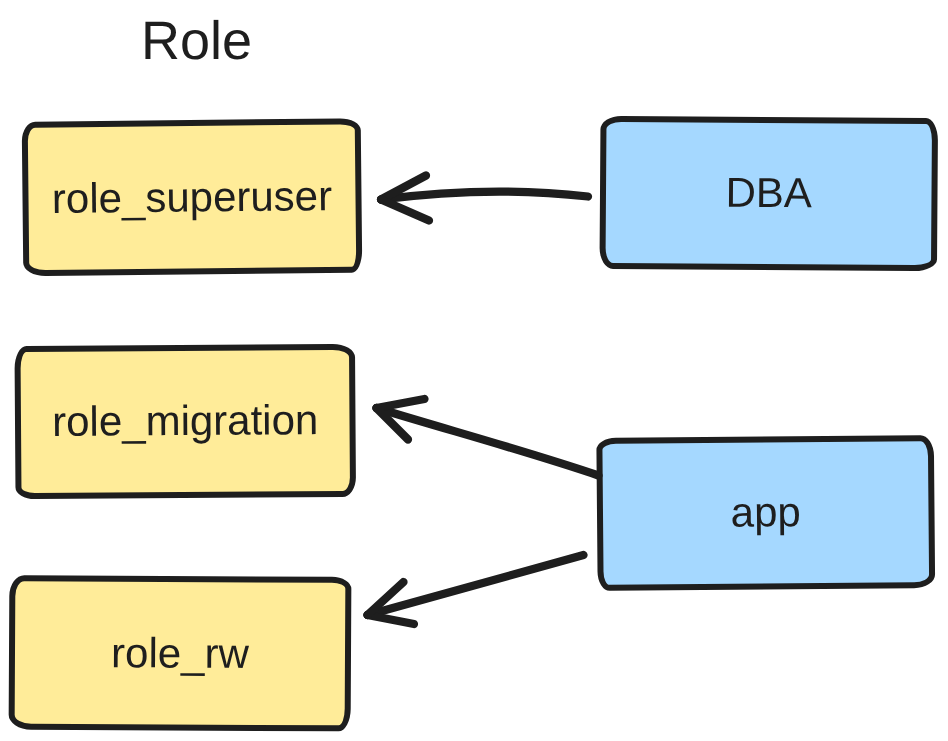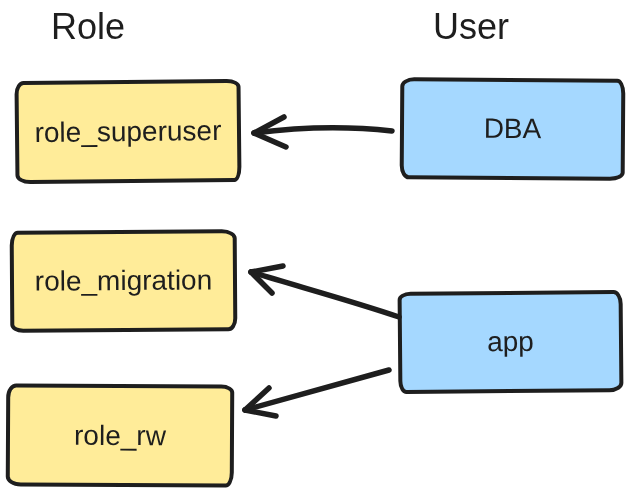"Role" .col-title { text-align: none -> center }
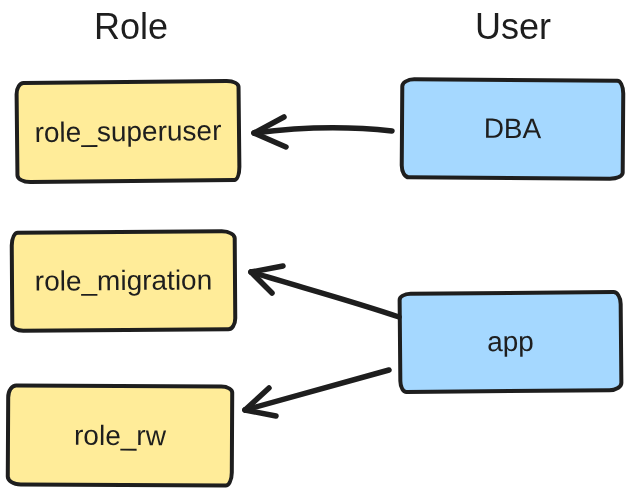"User" div.col-title { html: <div>User</div> -> none }
